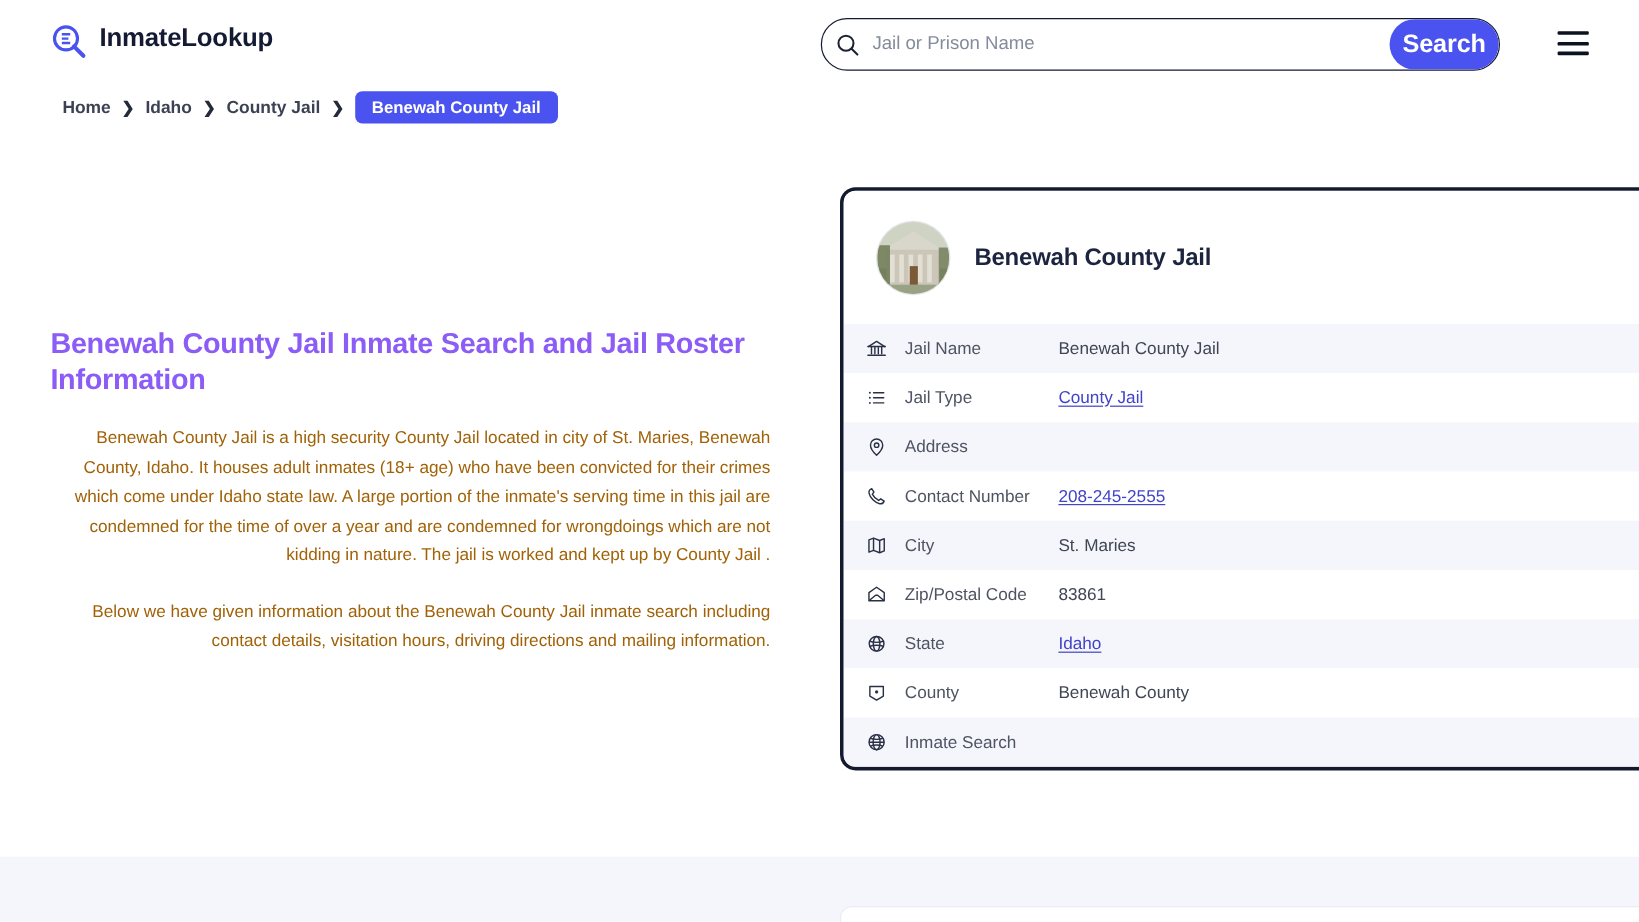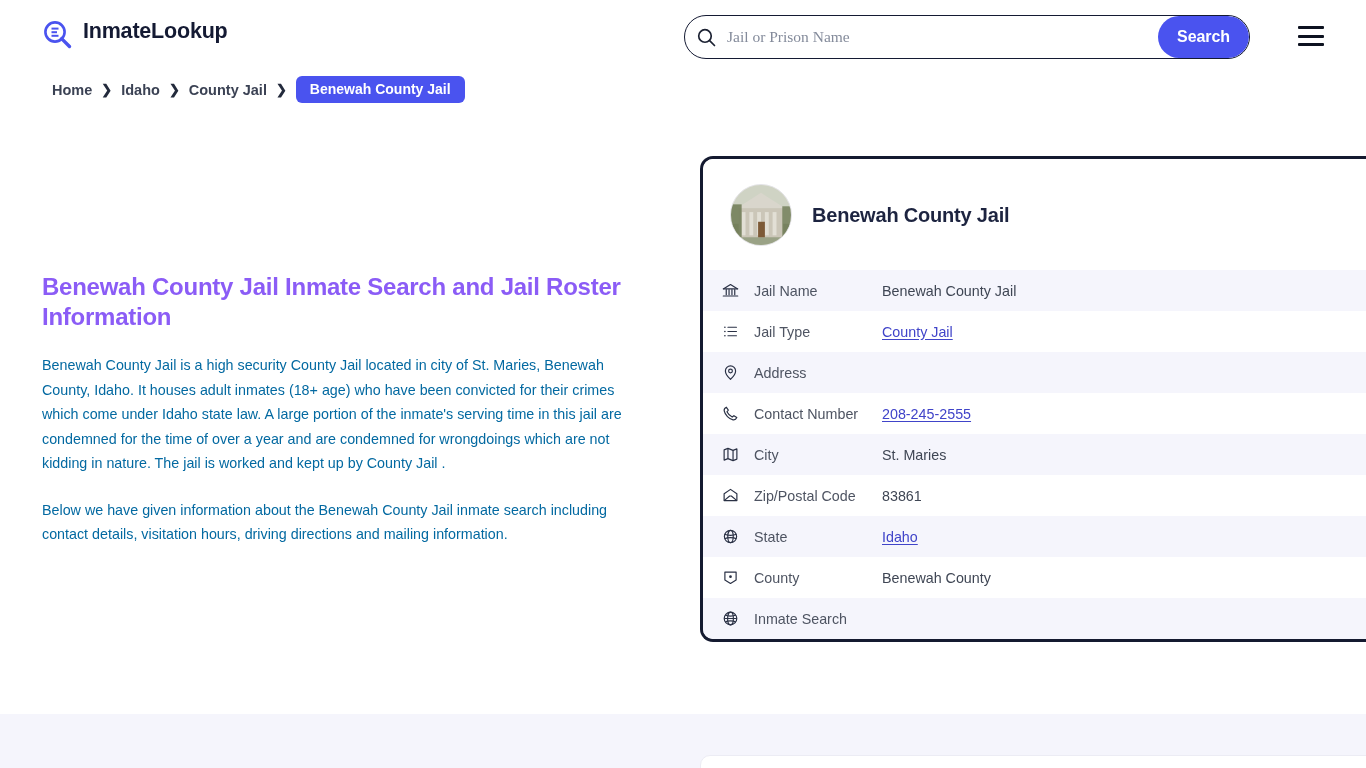"Jail or Prison Name" .search-input { font-family: Liberation Serif, serif -> Liberation Sans, sans-serif }
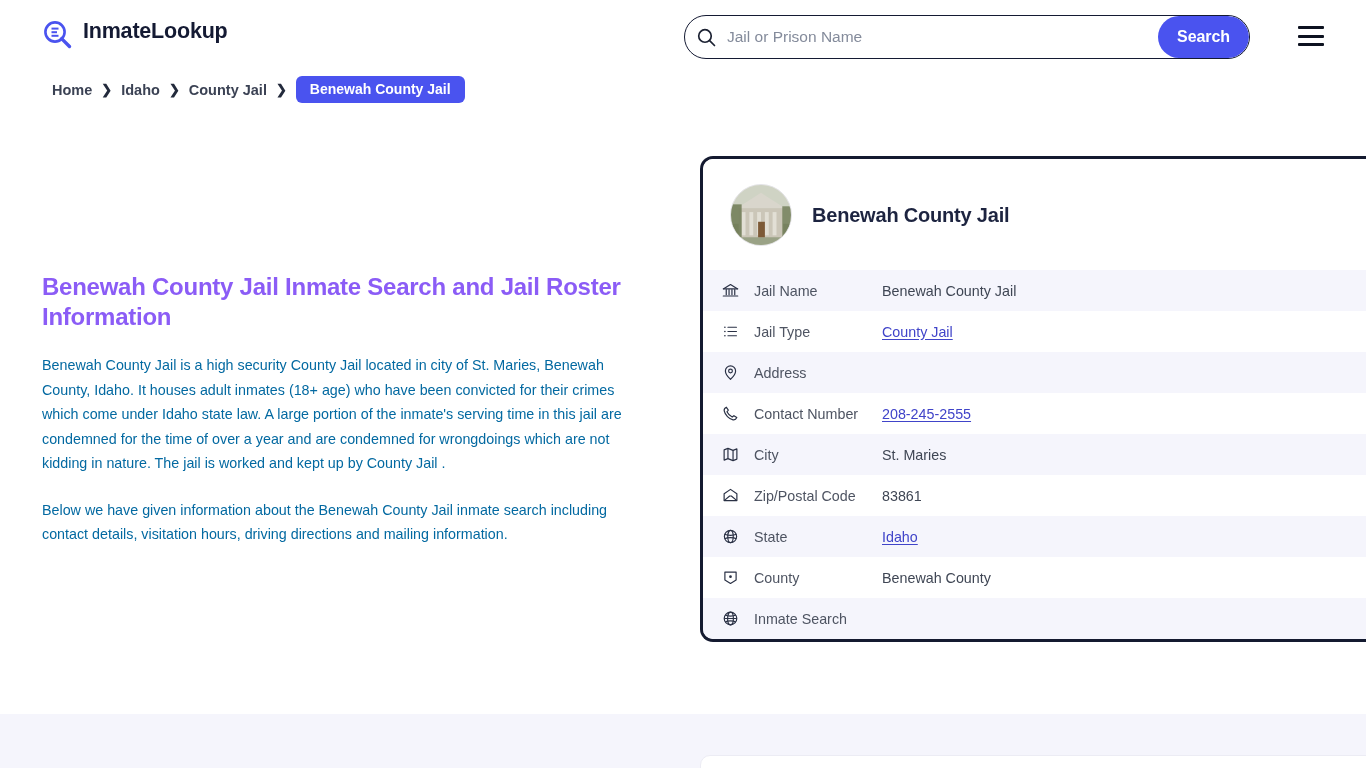"Search" .search-btn { font-size: 16px -> 21px }
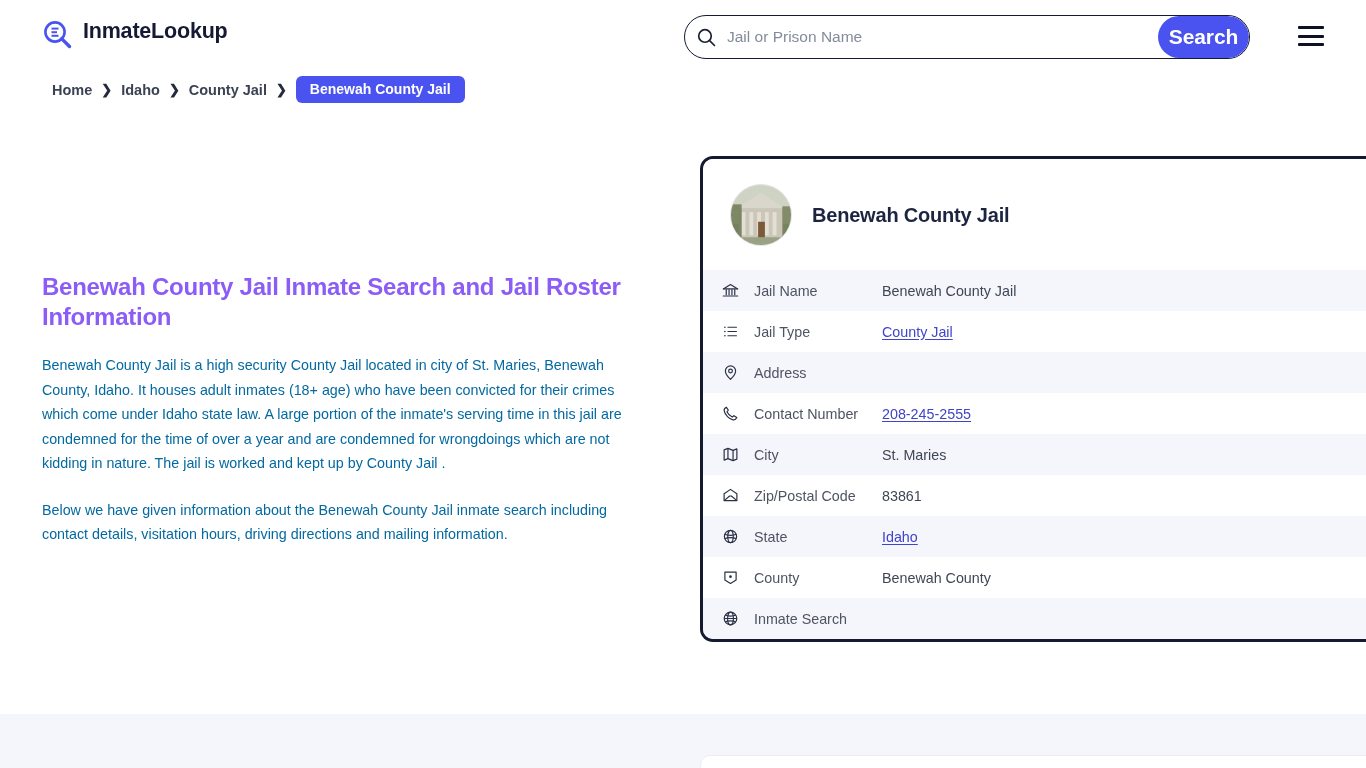"Benewah County Jail is a" .body-par { color: #0369a1 -> #a16207; text-align: none -> right }
